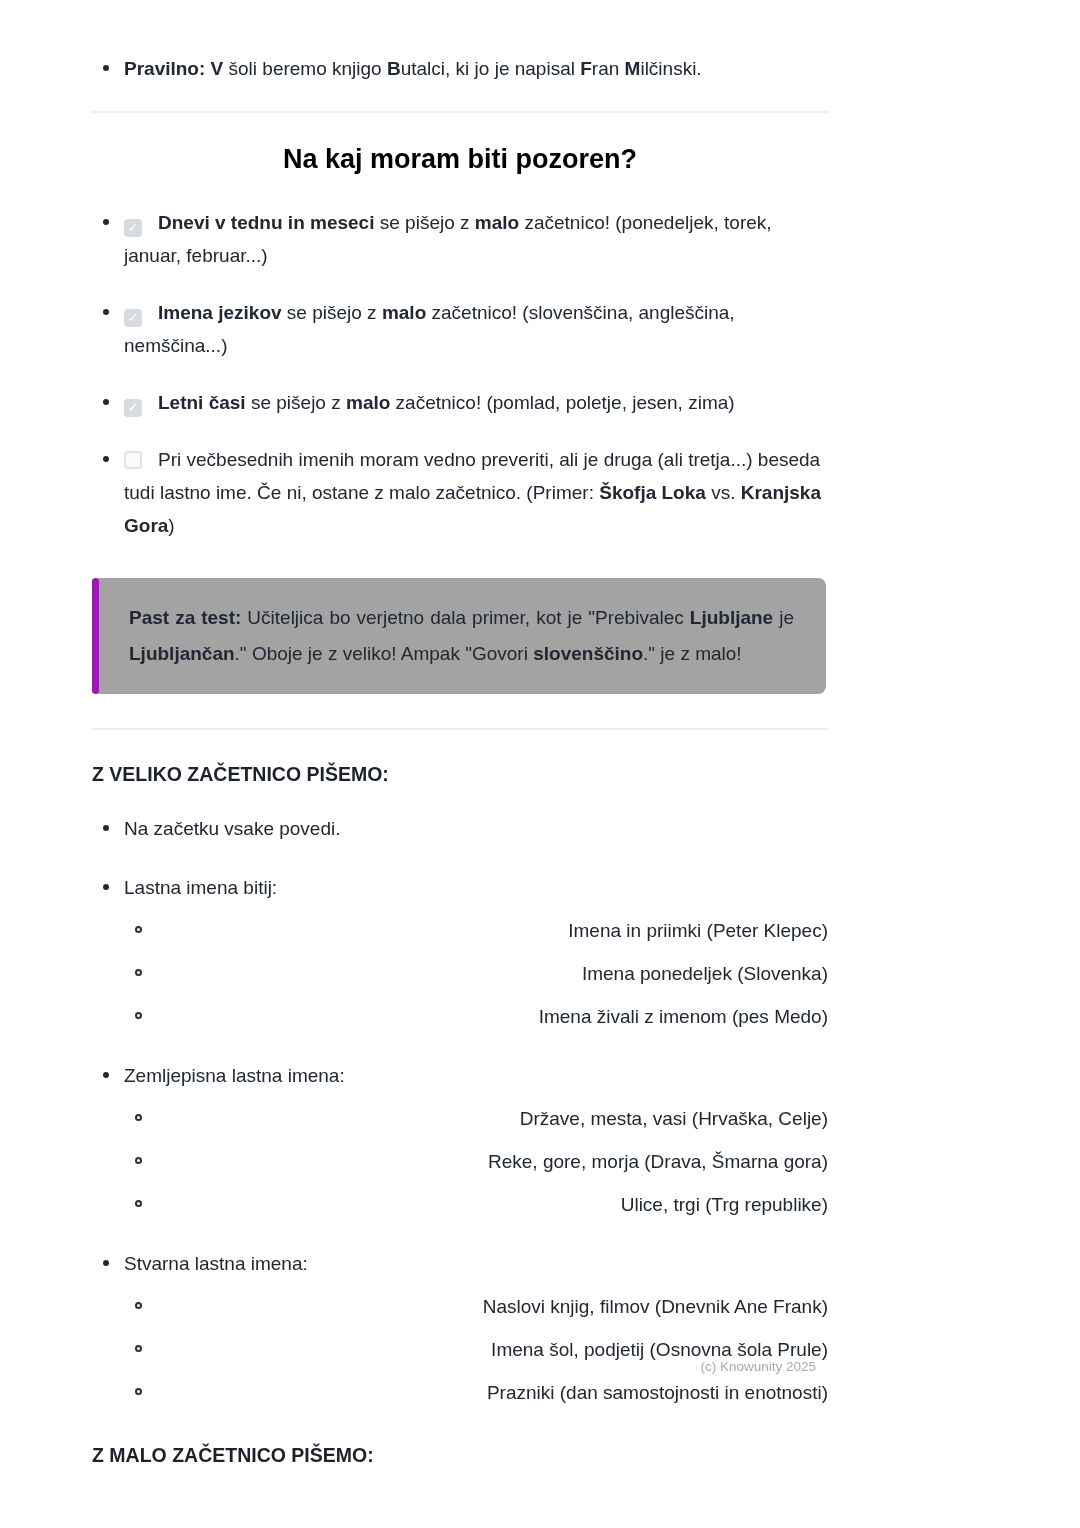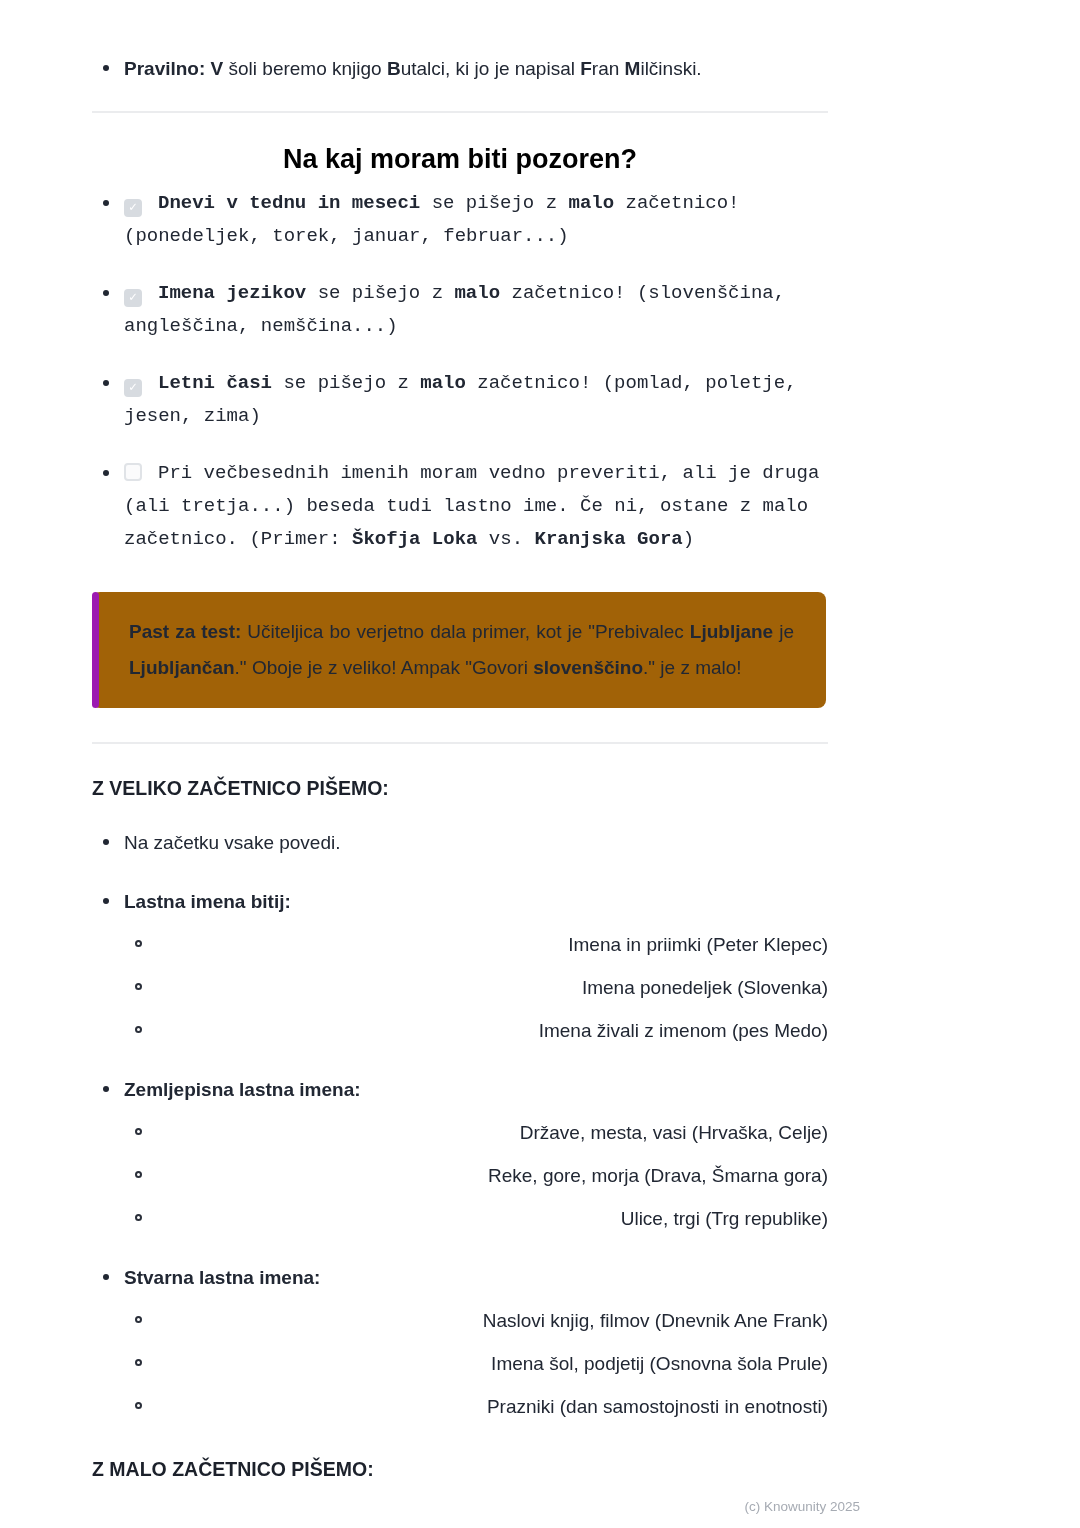"Pravilno: V šoli beremo knjigo" .page { padding-left: 44px -> none }
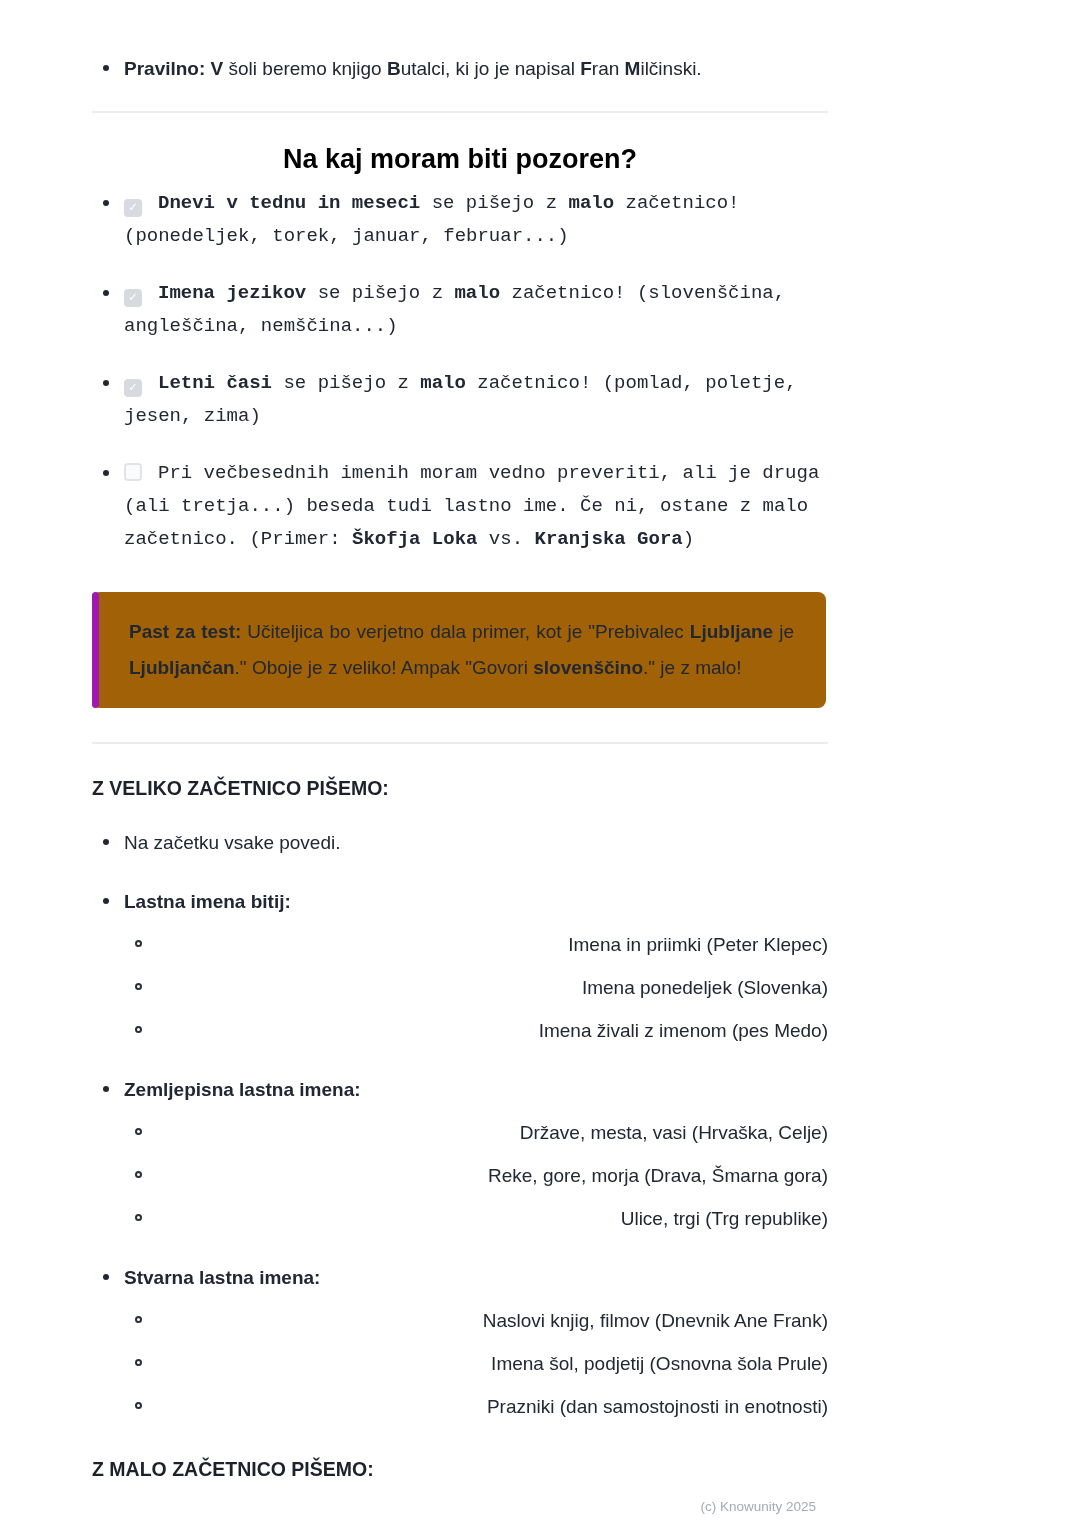"✓ Dnevi v tednu in" .check-list { font-family: Liberation Mono, monospace -> none; margin-top: 12px -> 31px }
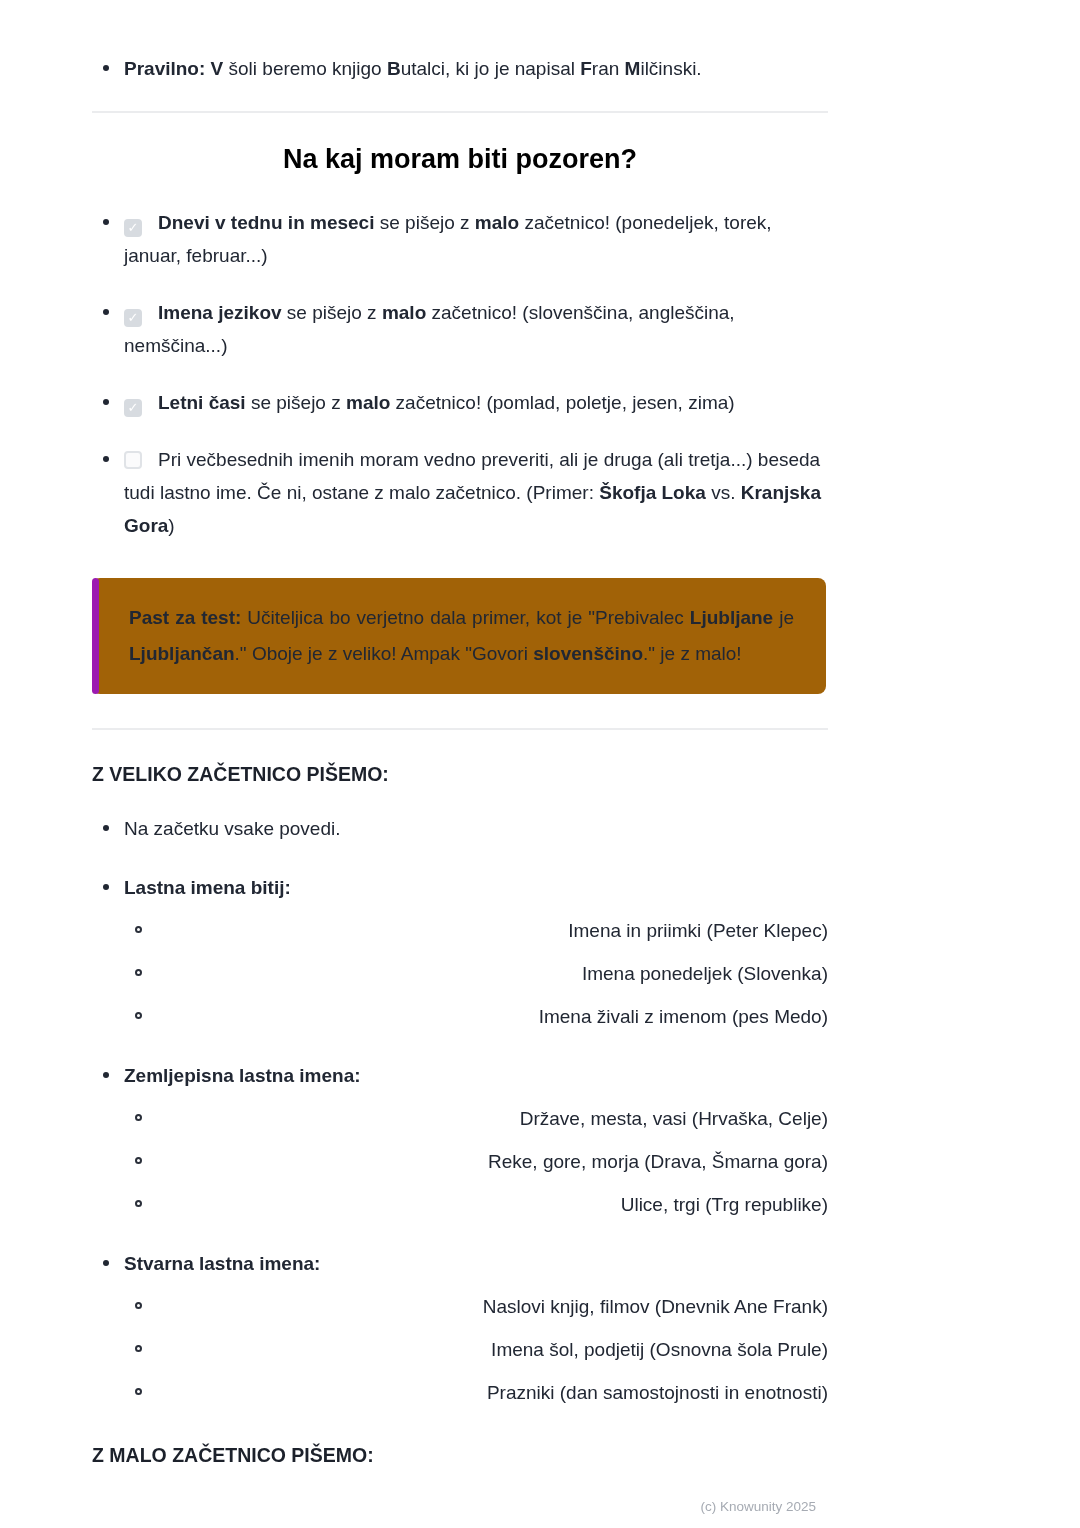"Past za test: Učiteljica bo" .callout { background: #a16207 -> #a3a3a3 }
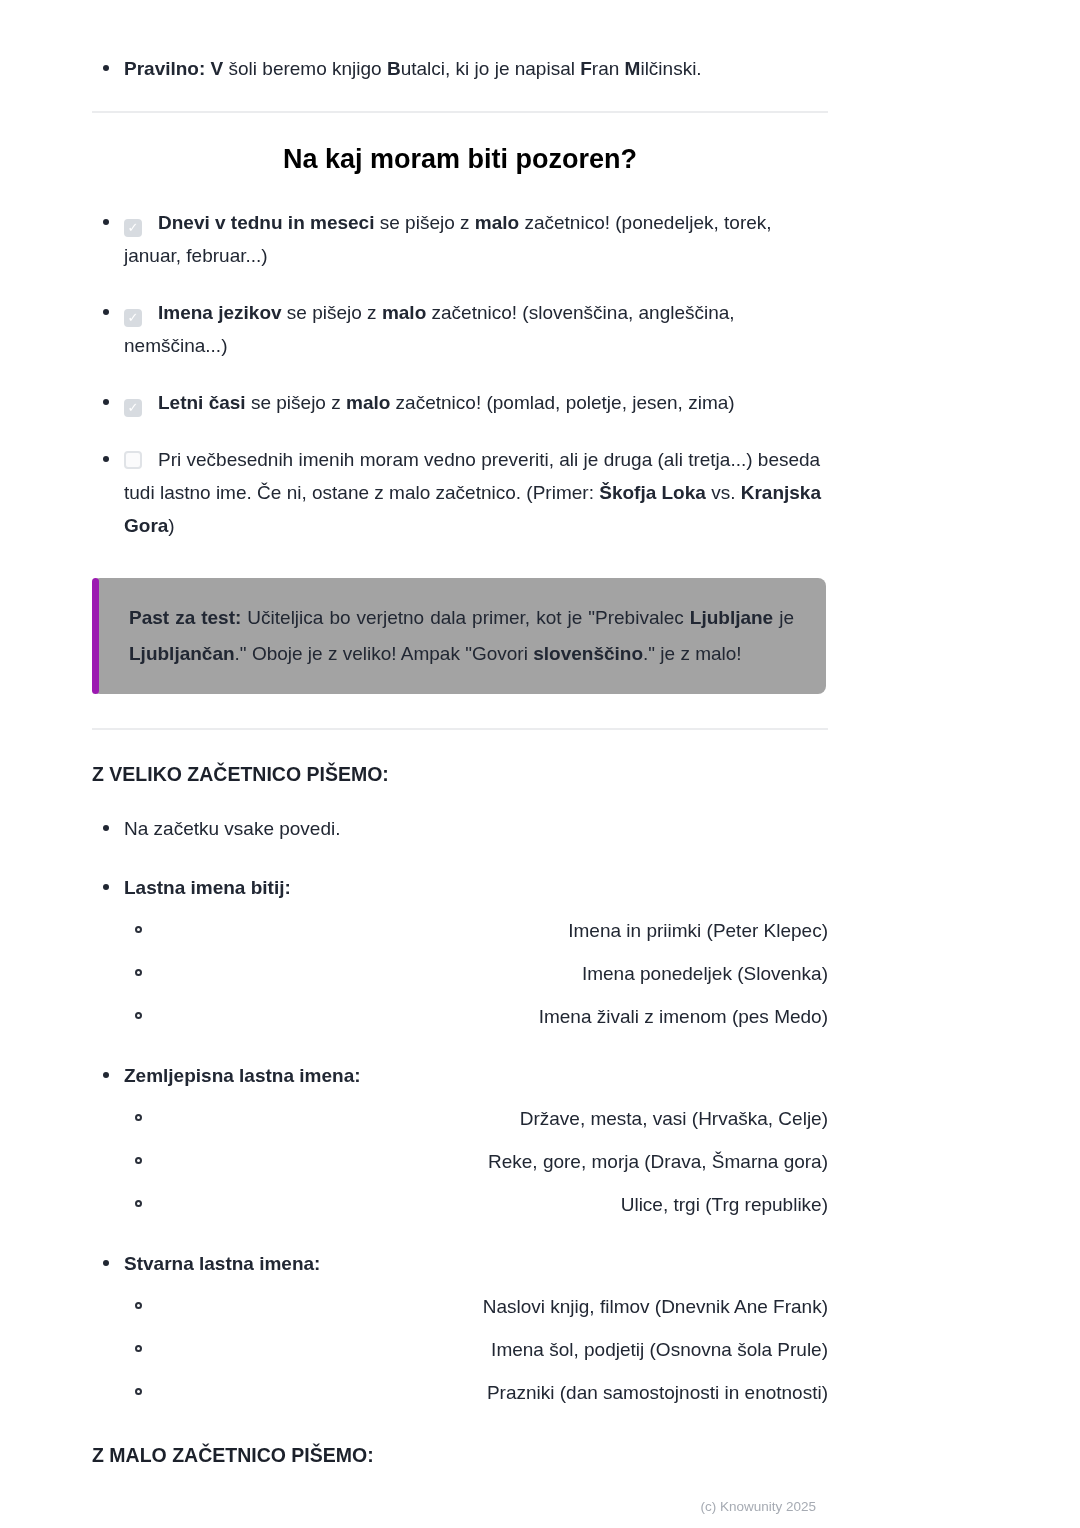"Lastna imena bitij:" .group-title { font-weight: 700 -> 400 }
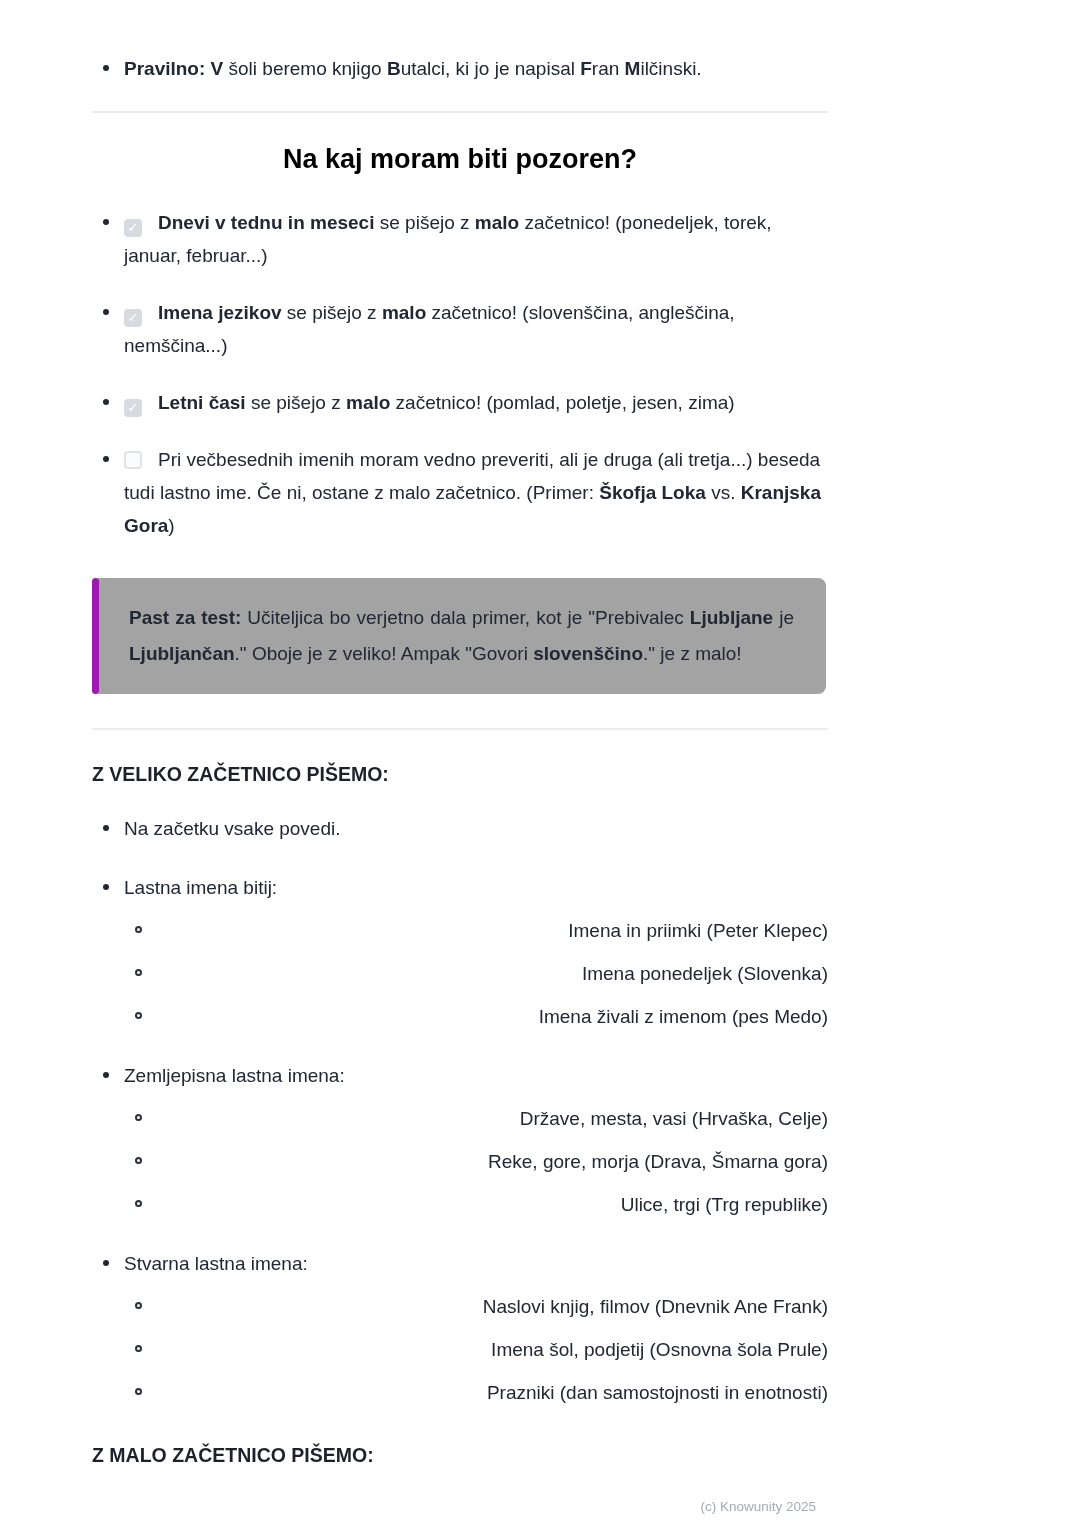"(c) Knowunity 2025" .watermark { top: 1499px -> 1359px }
